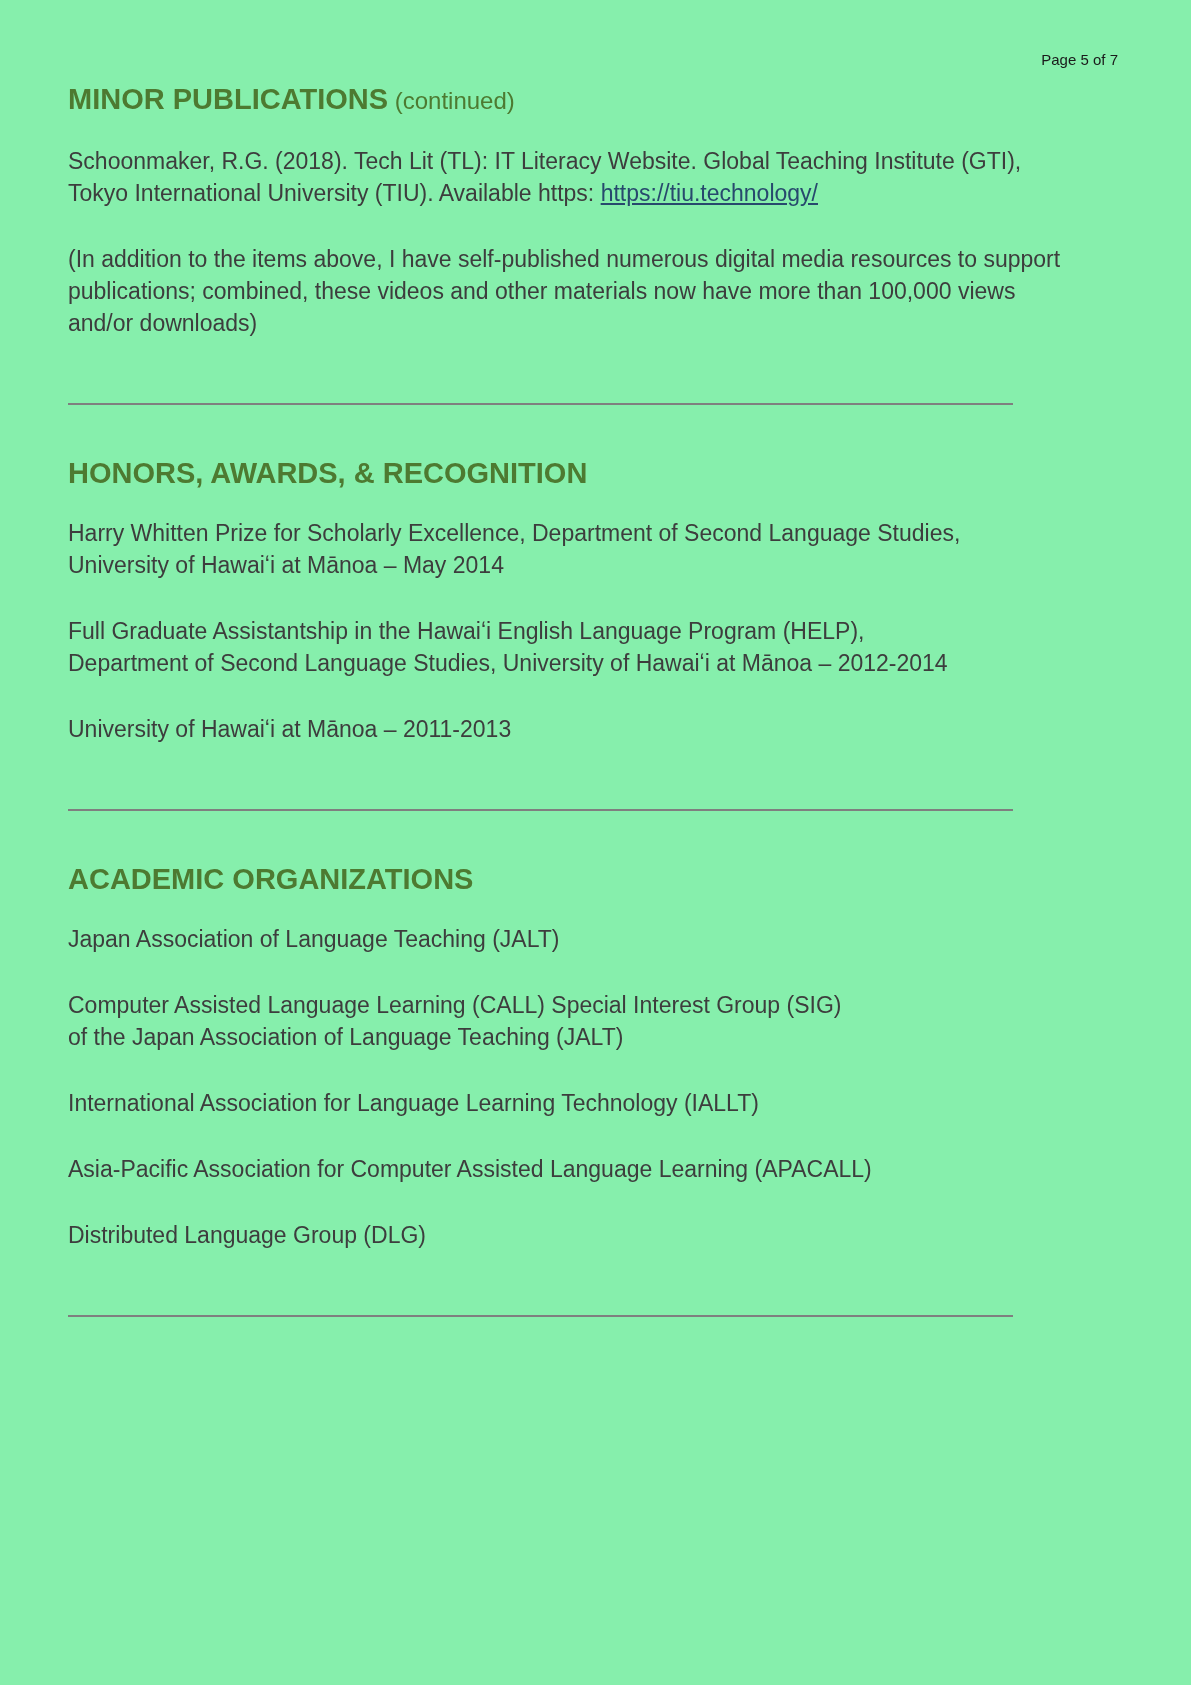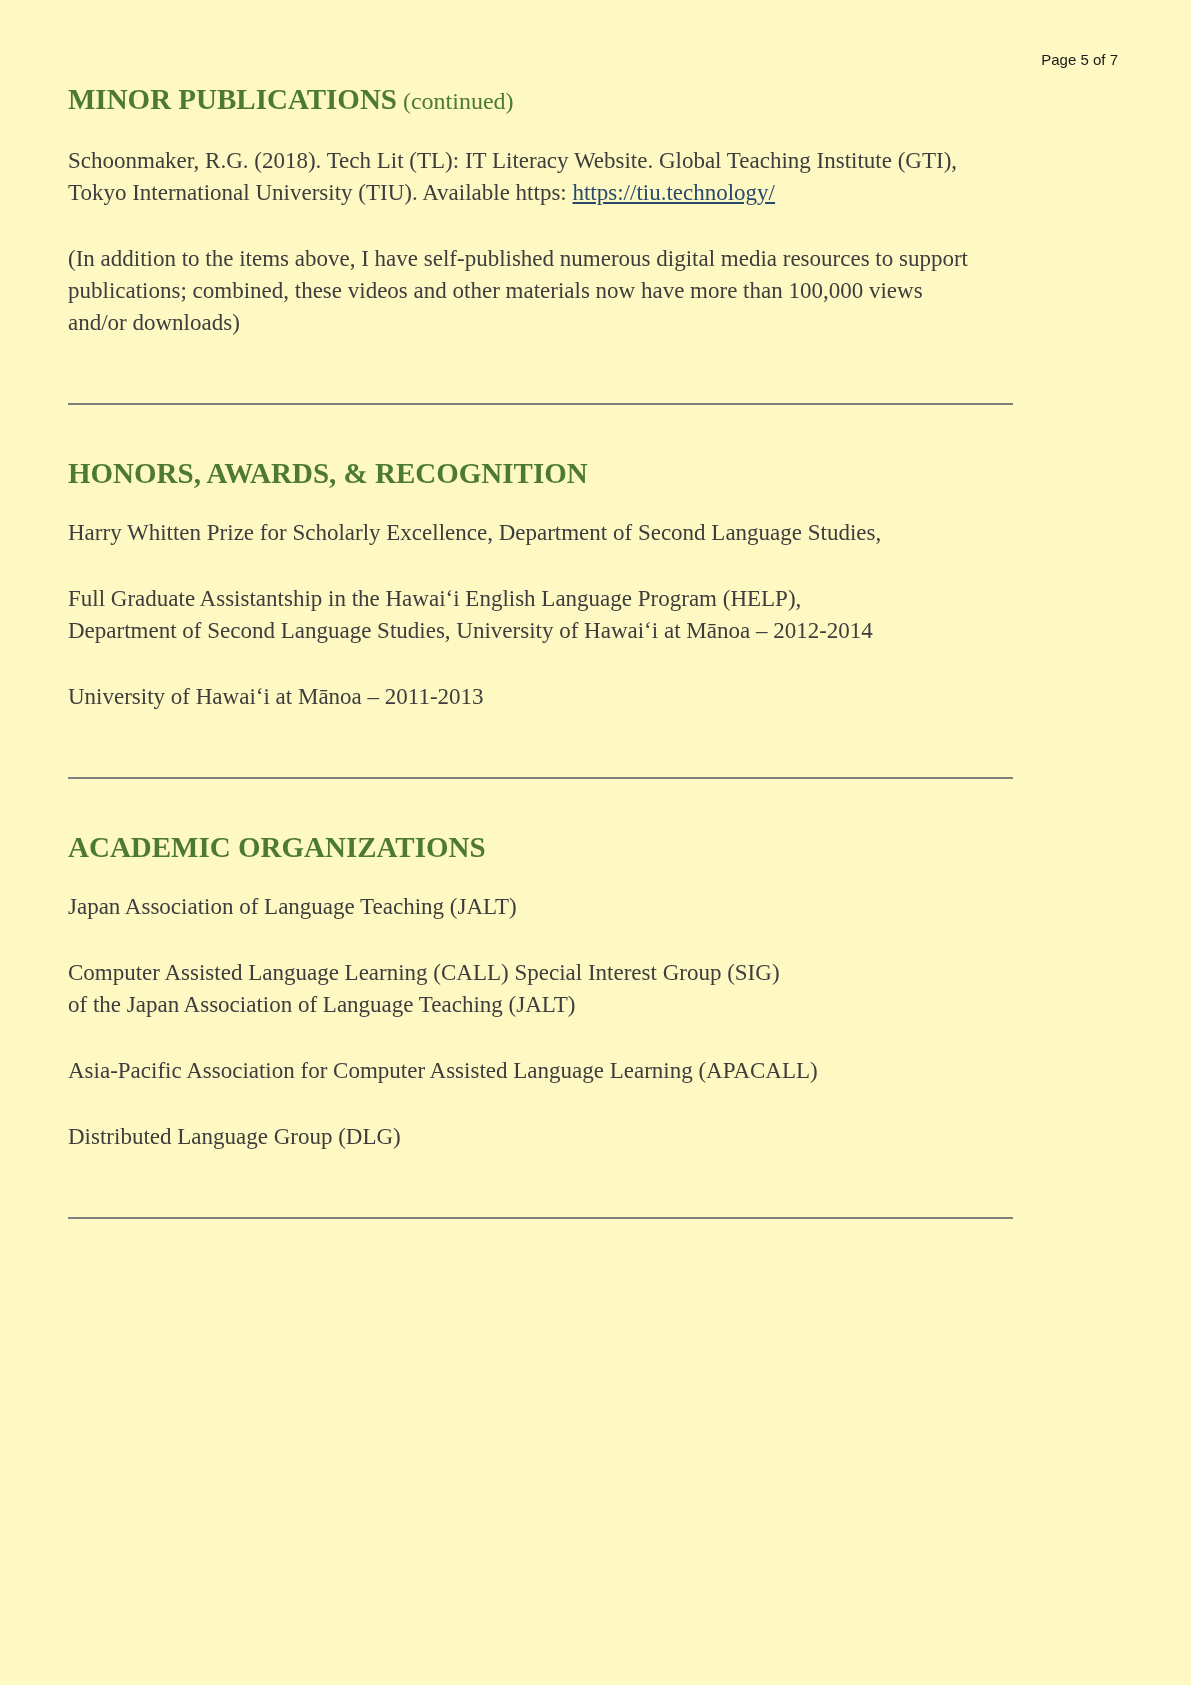"Page 5 of 7" .page { background: #fef9c3 -> #86efac }
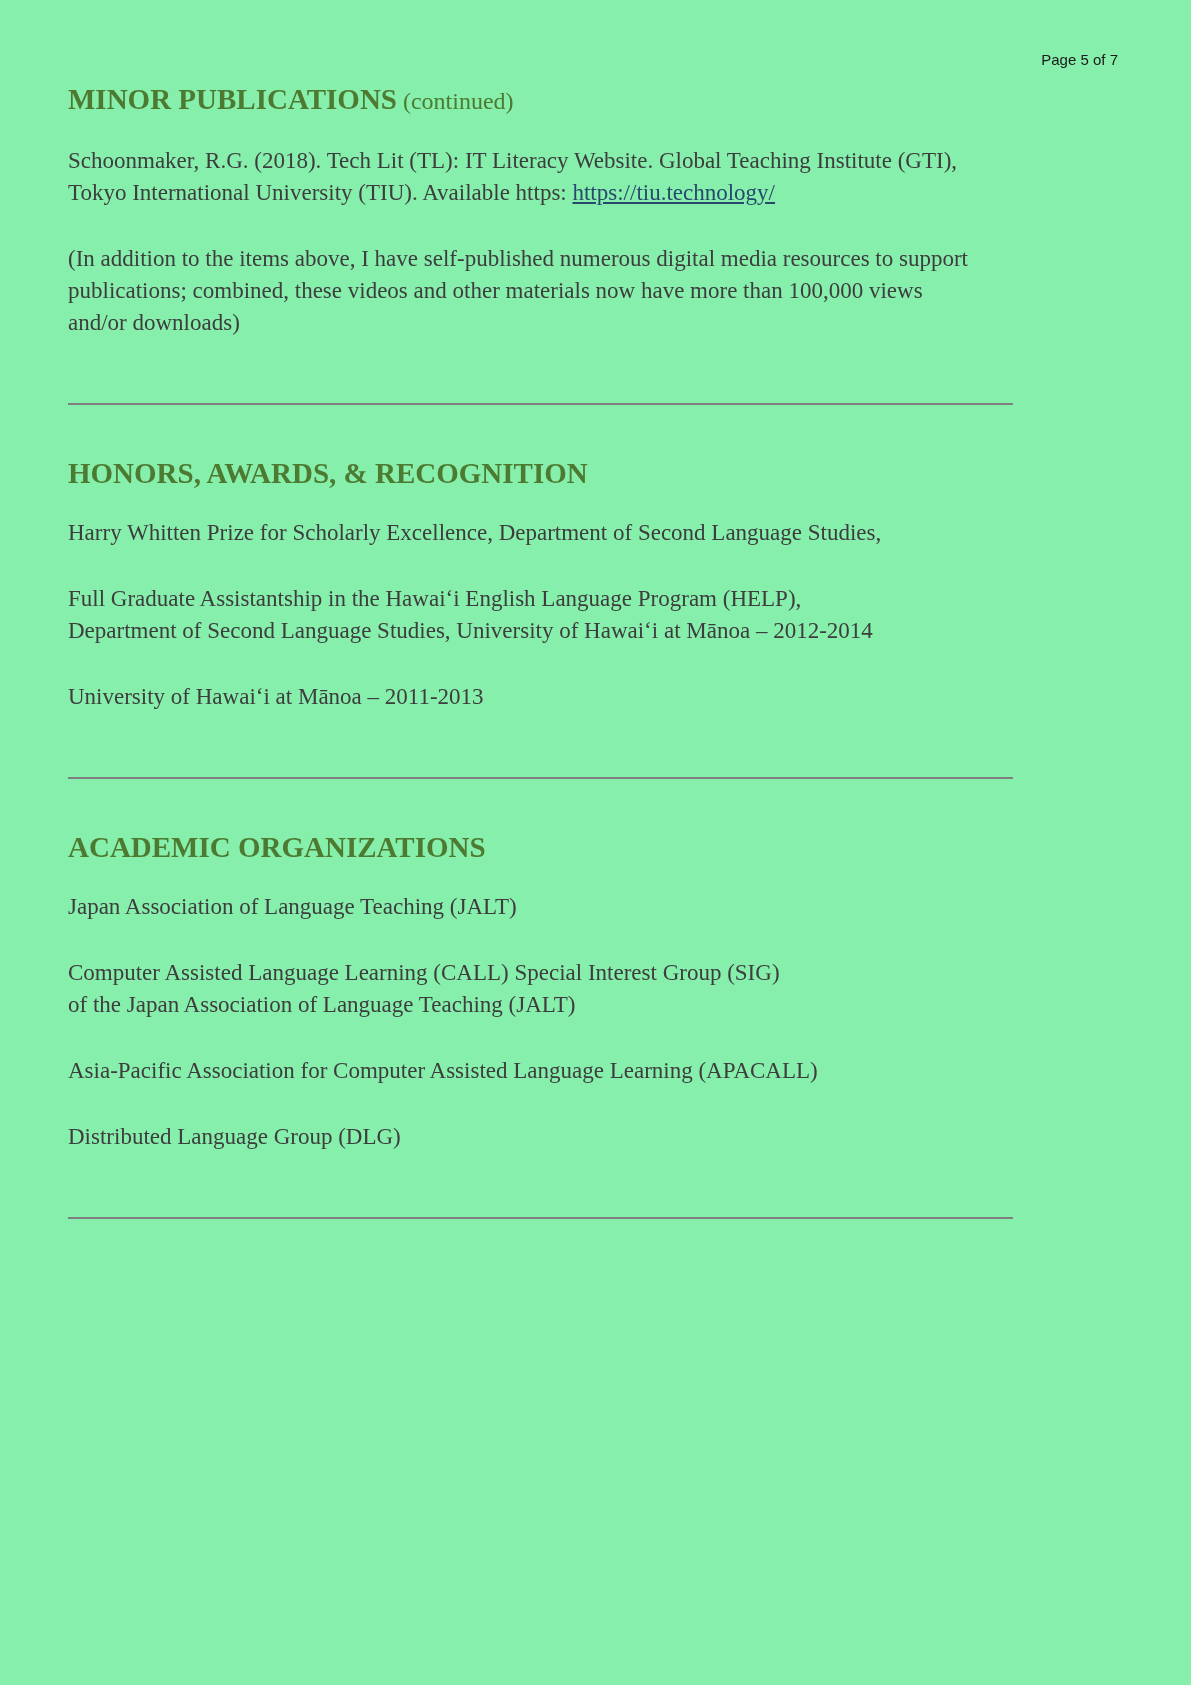"MINOR PUBLICATIONS (continued)" .doc-content { font-family: Liberation Serif, serif -> Liberation Sans, sans-serif }
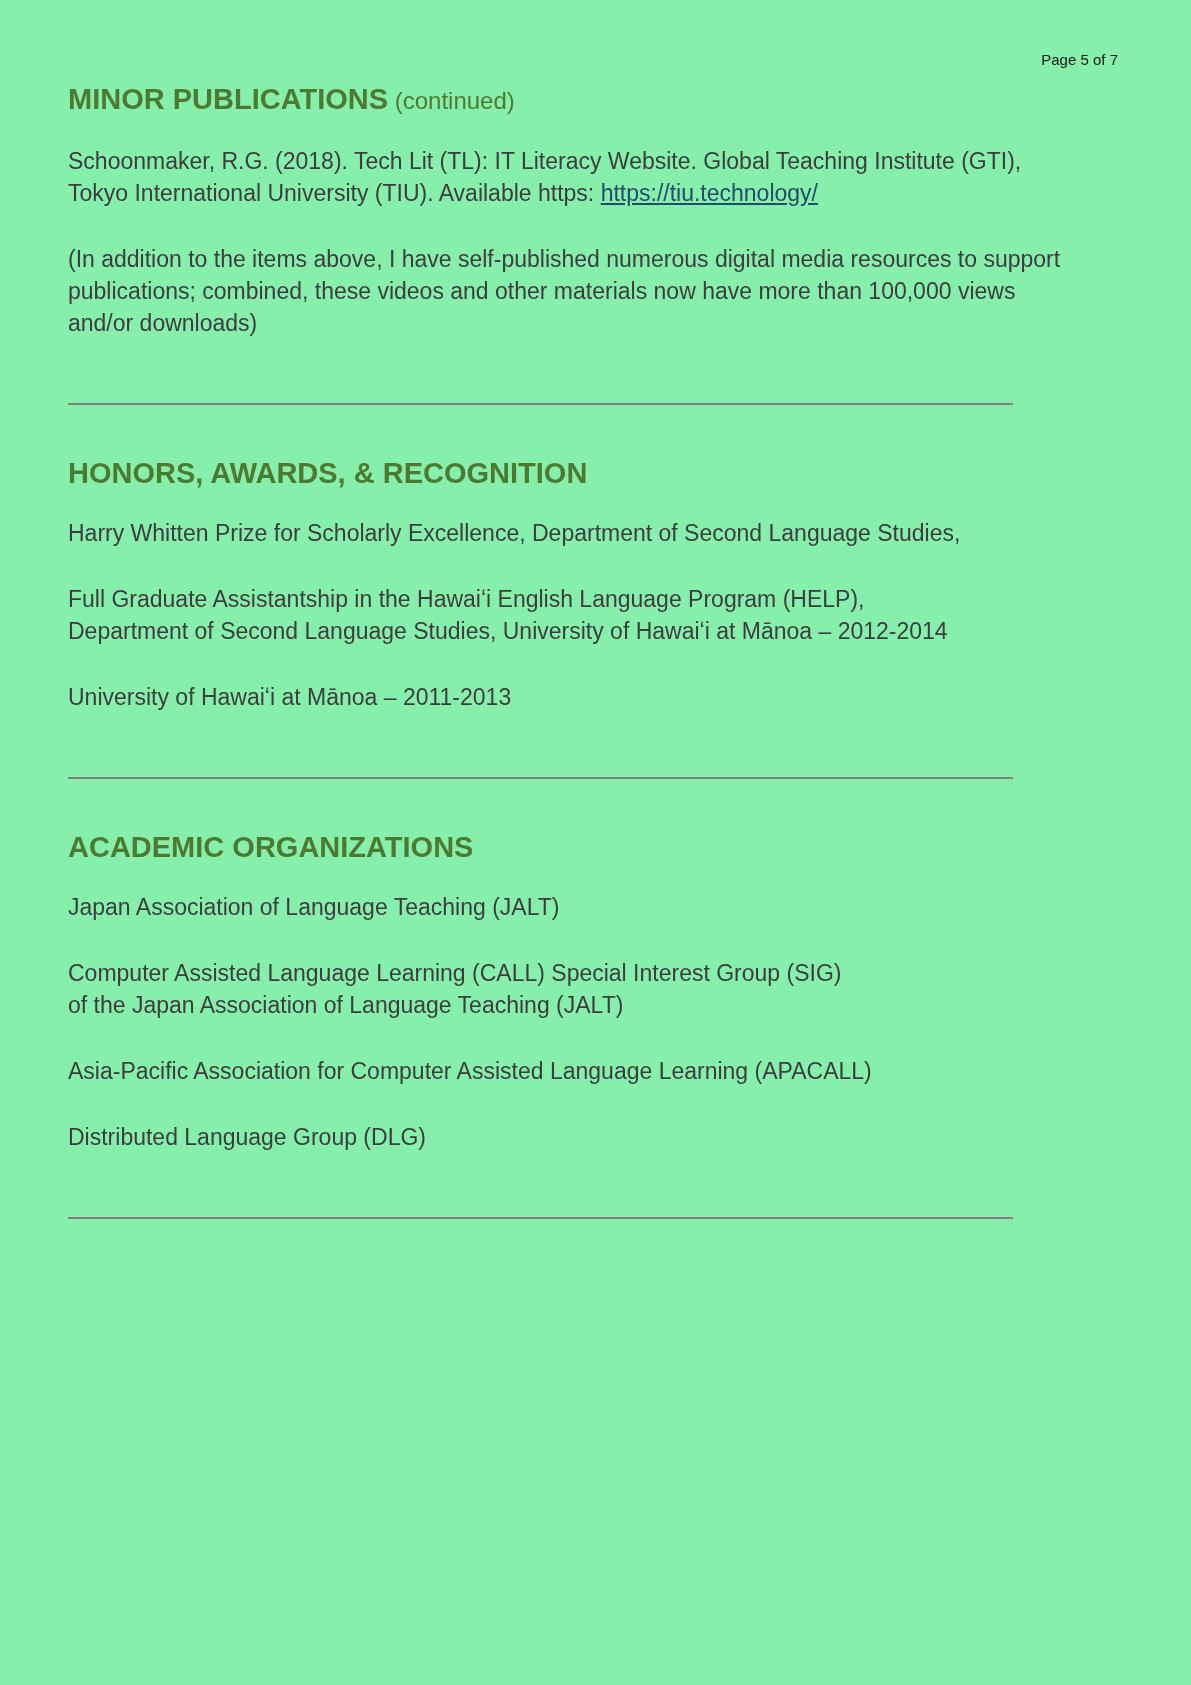"University of Hawaiʻi at Mānoa – May" div.line { html: none -> <div>University of Hawaiʻi at Mānoa – May 2014</div> }
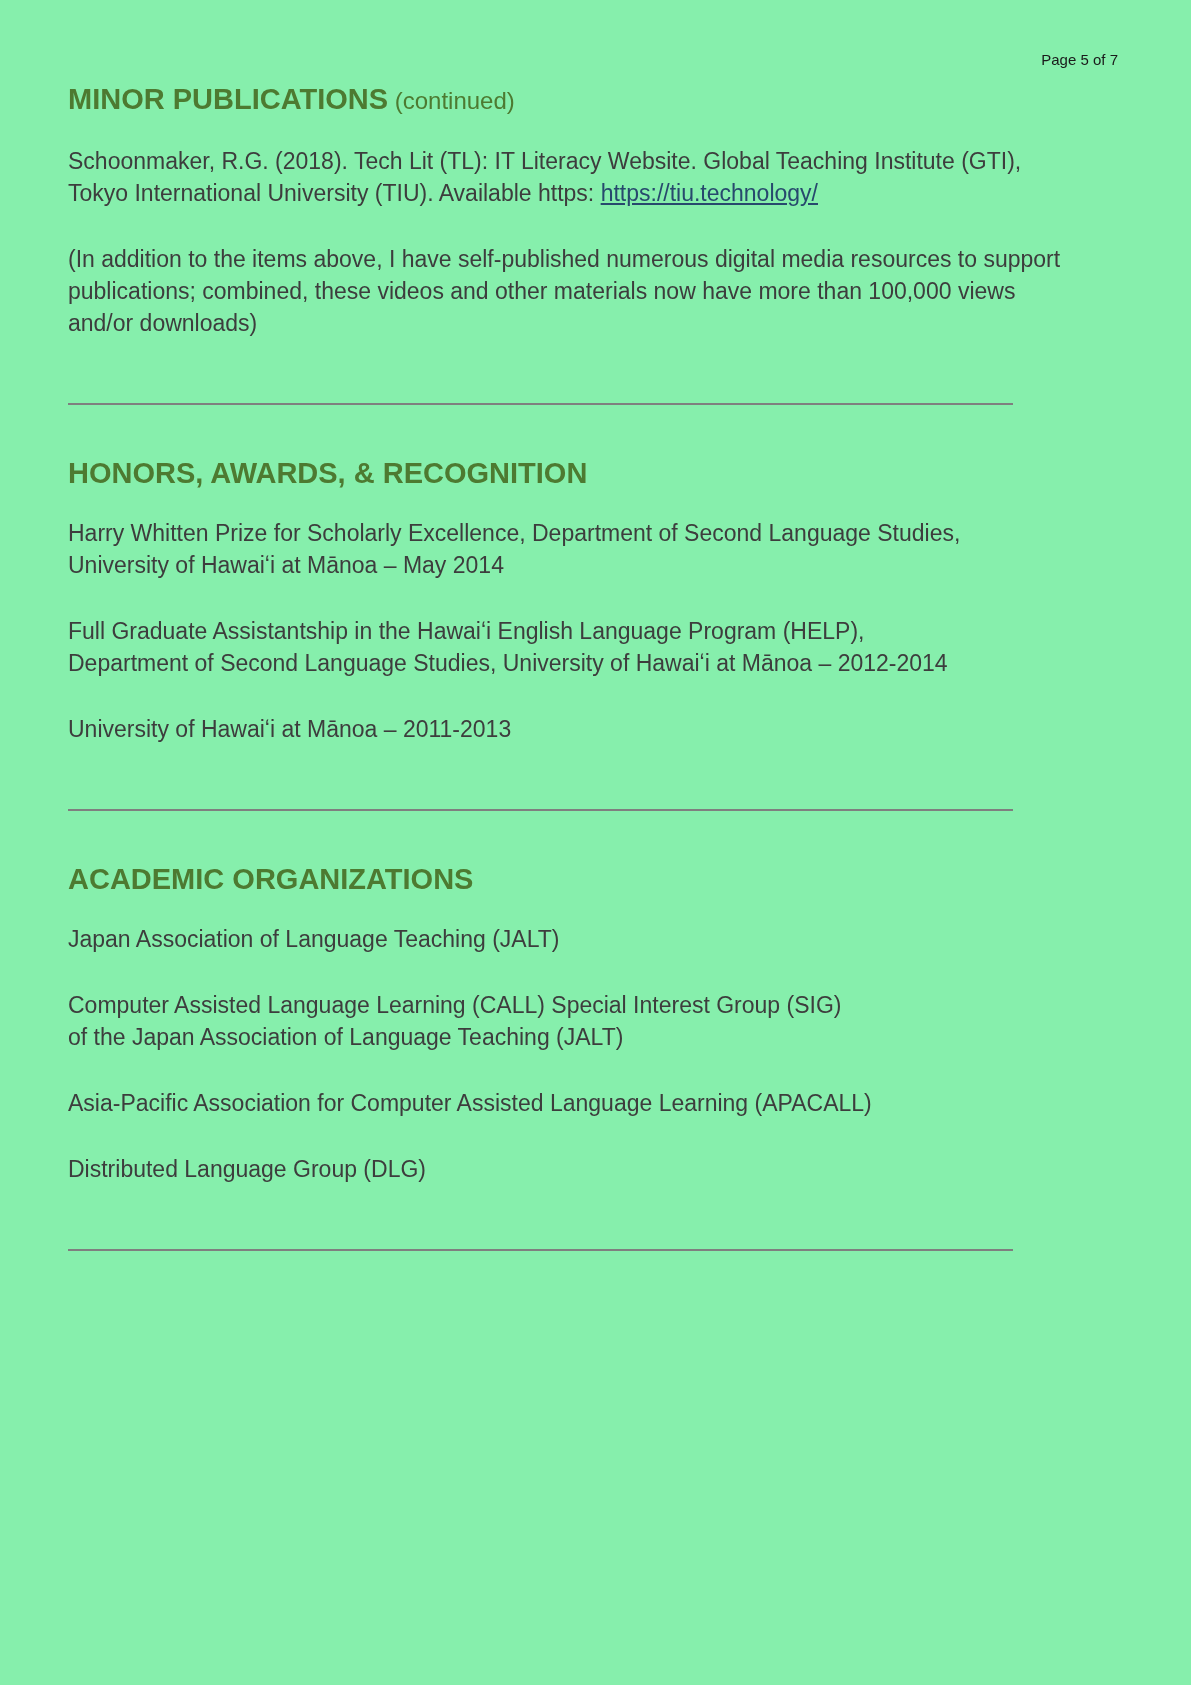"International Association for Language" div.para { html: none -> <div> <div>International Association for Language Learning Technology (IALLT)</div> </div> }
